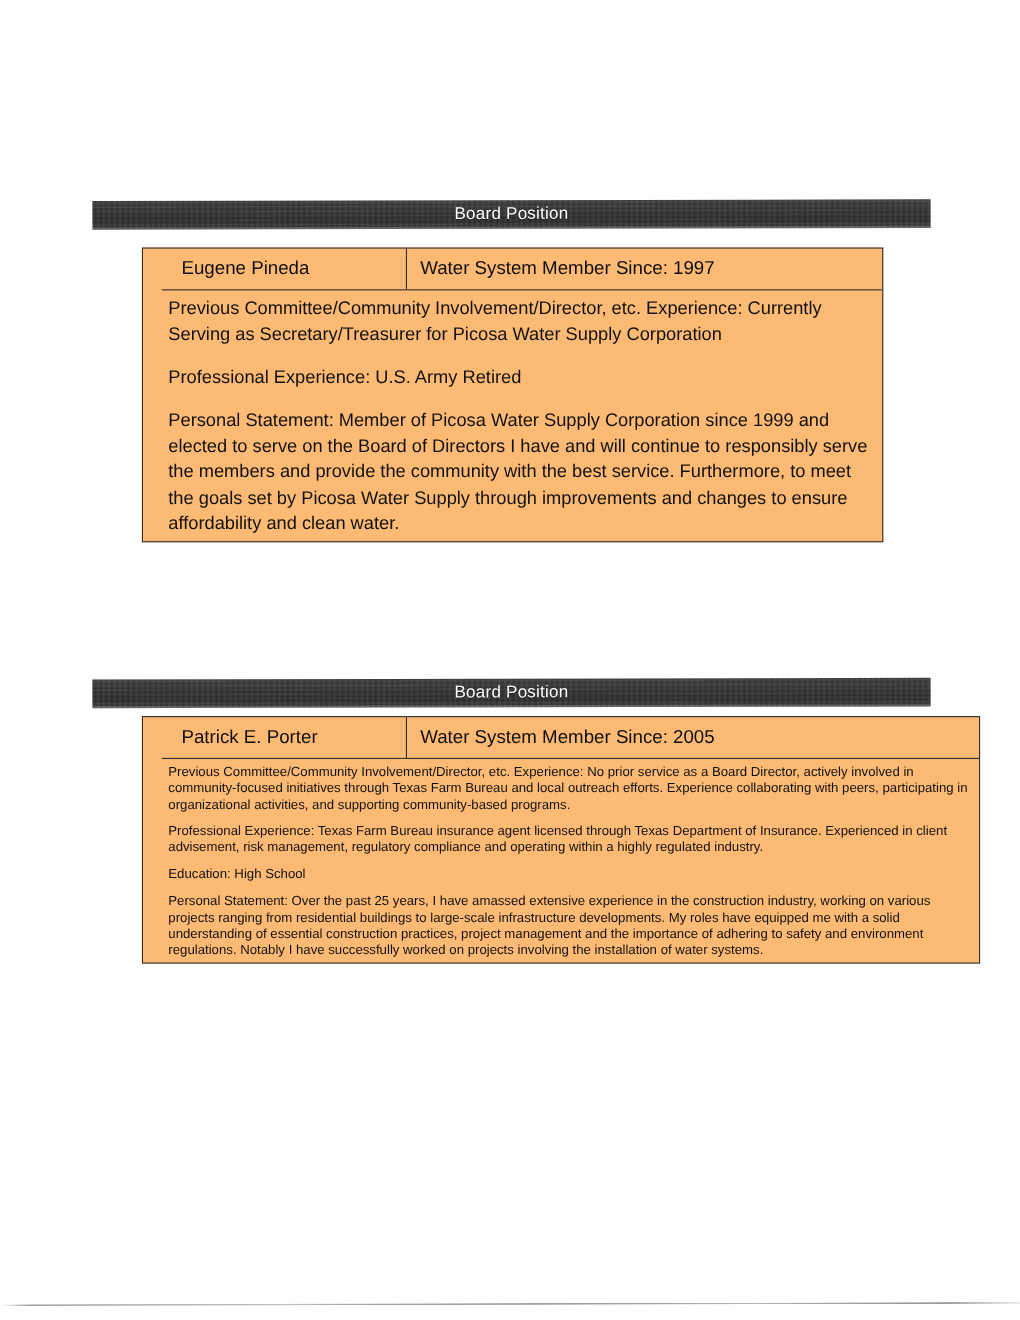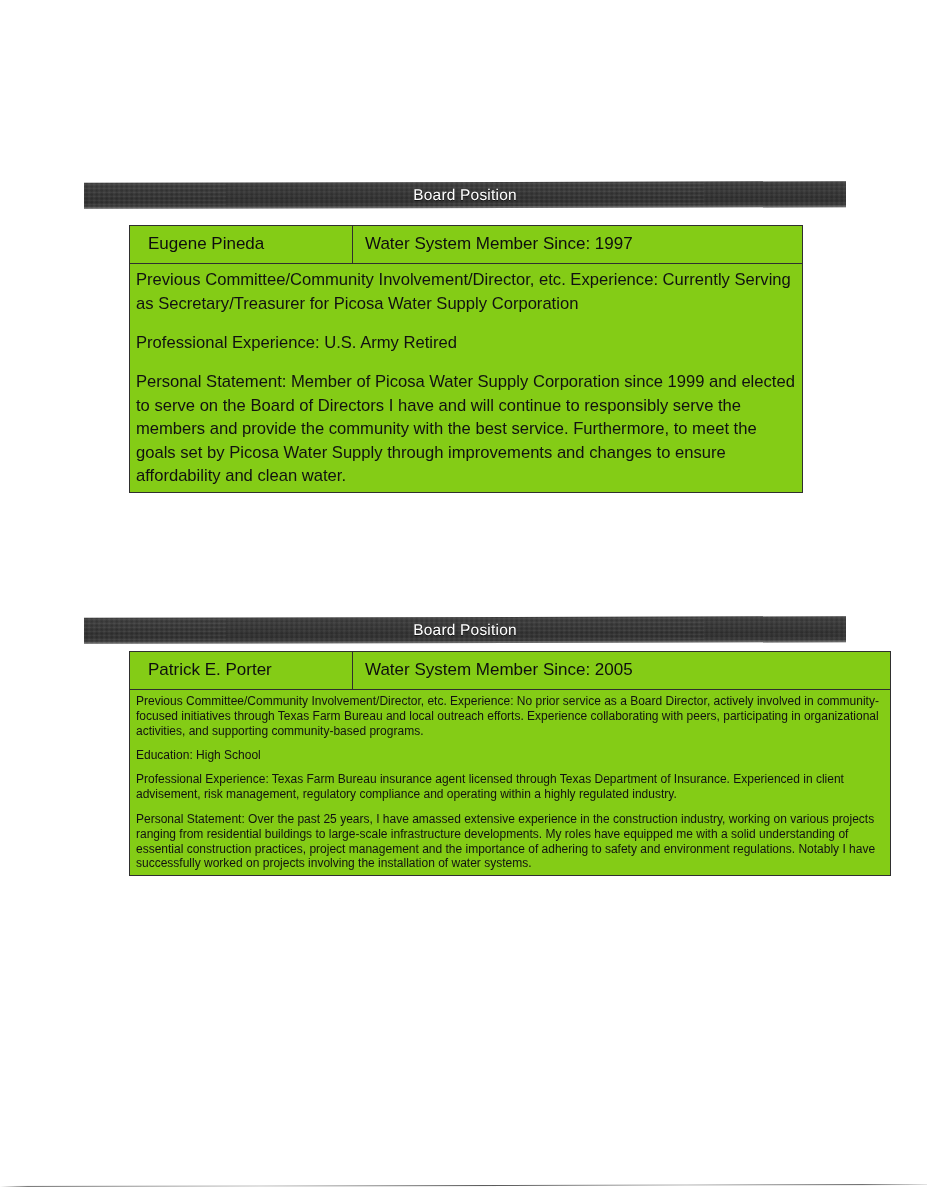"Eugene Pineda" .cand-table { background: #84cc16 -> #fdba74; padding-left: none -> 17px }
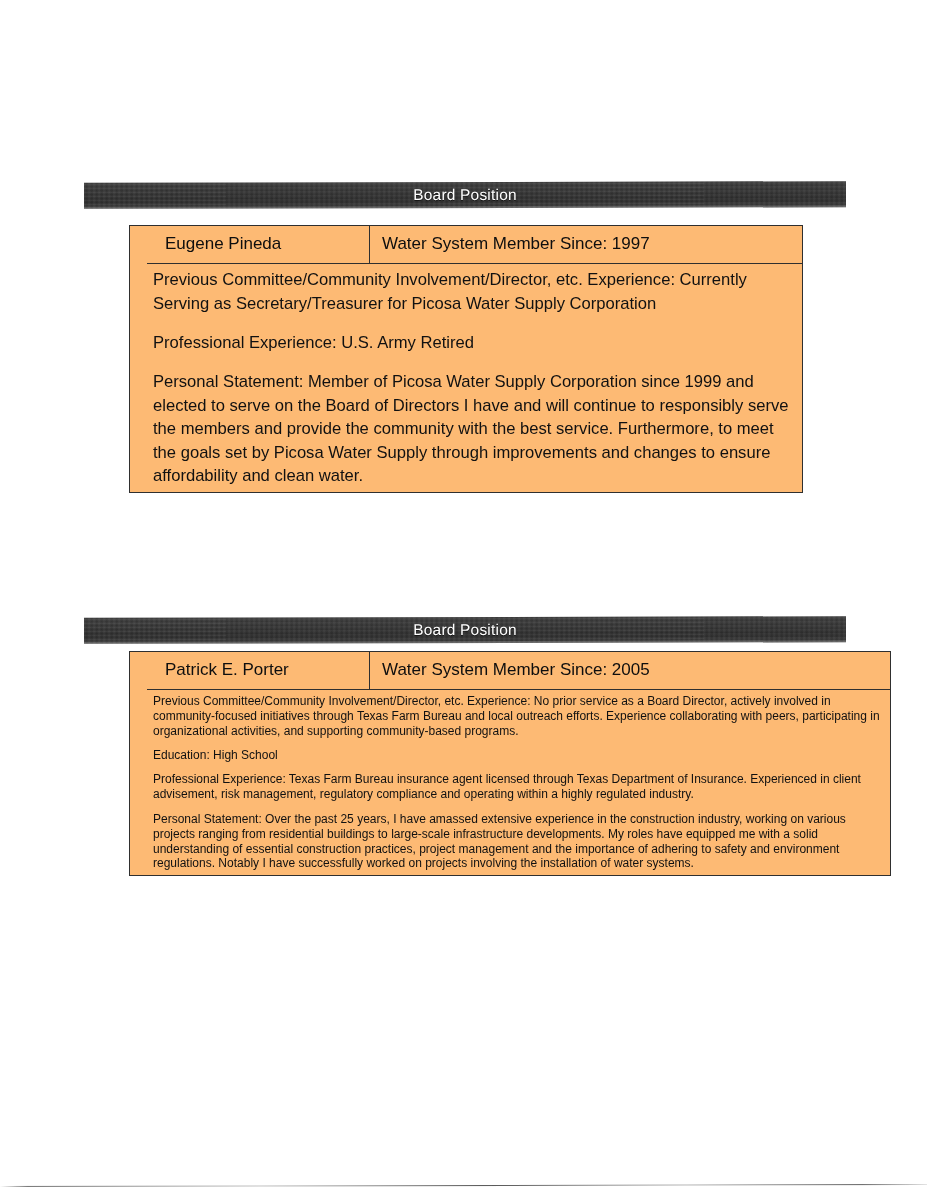"Education: High School" p.field { order: before "Professional Experience: Texas Farm" -> after "Professional Experience: Texas Farm" }
